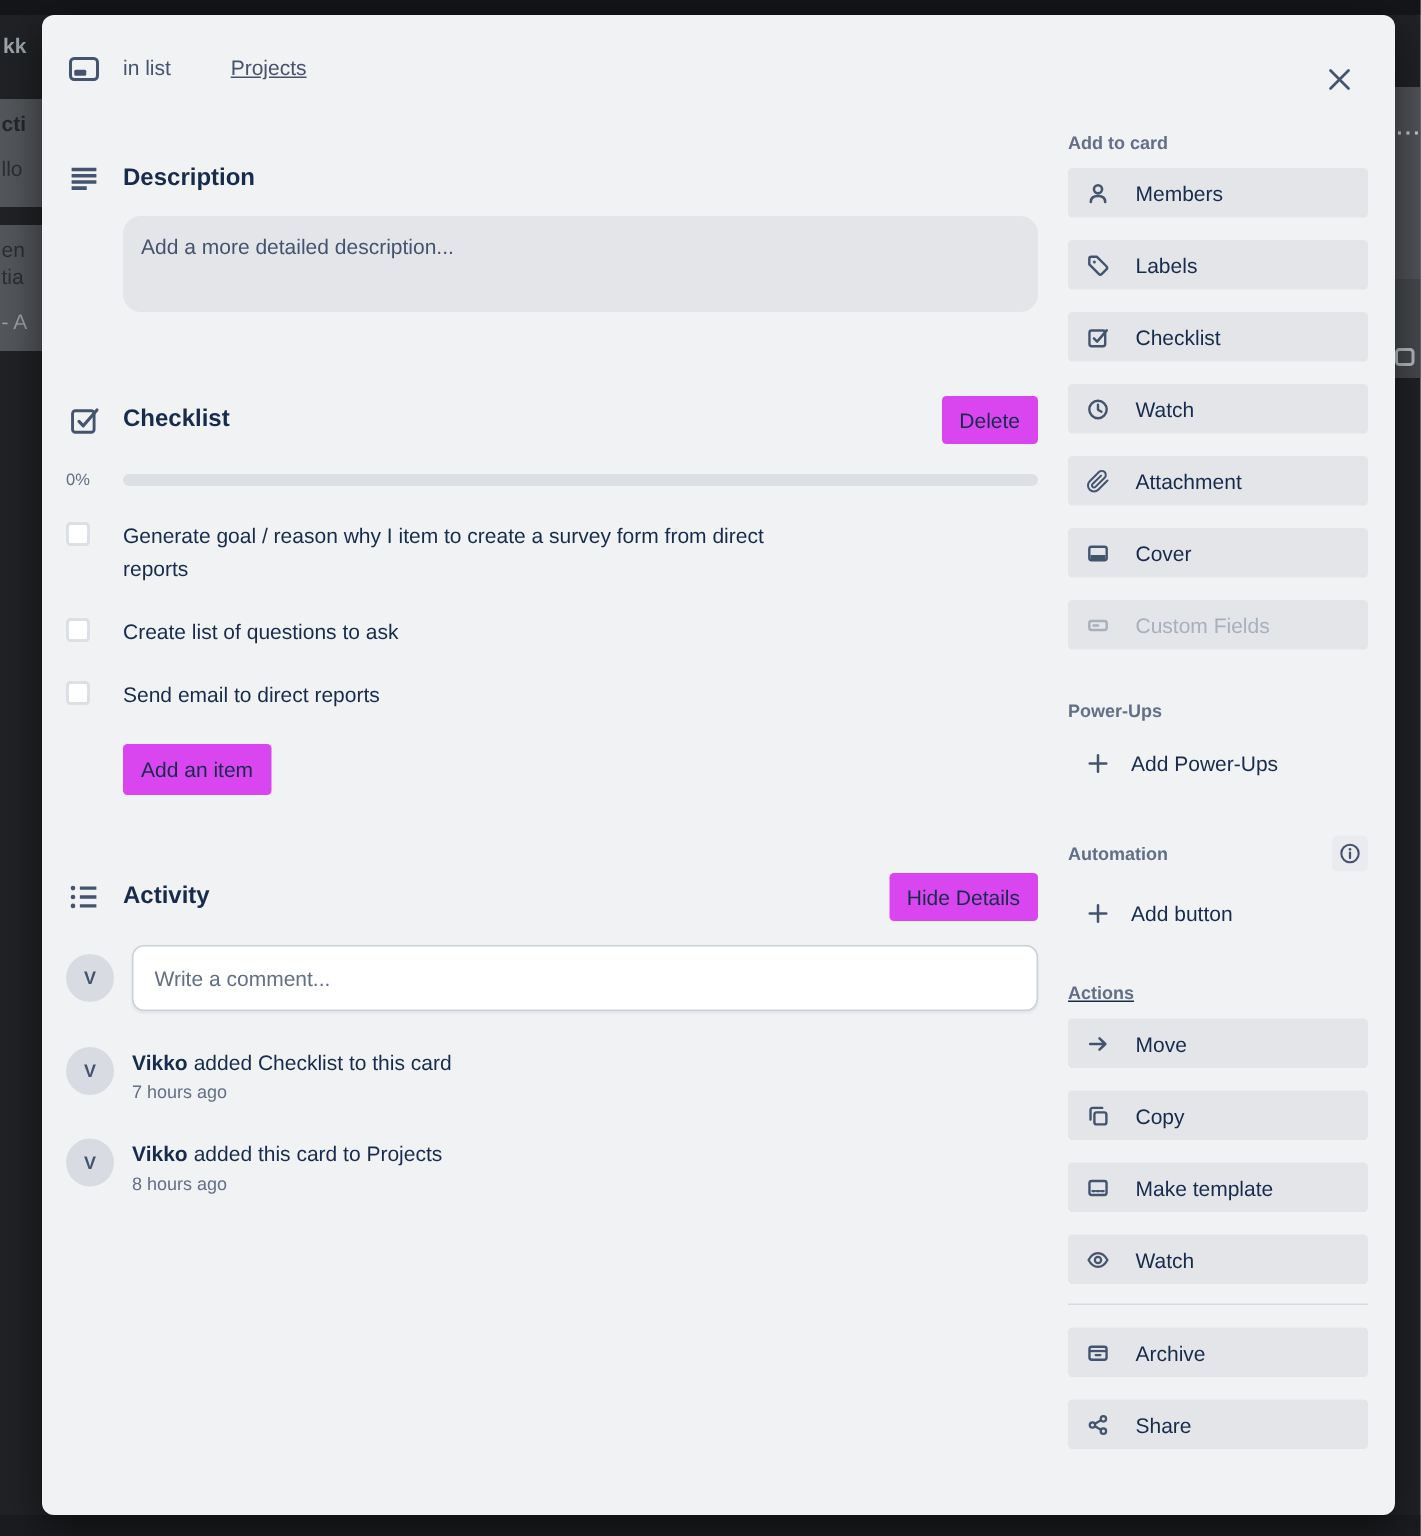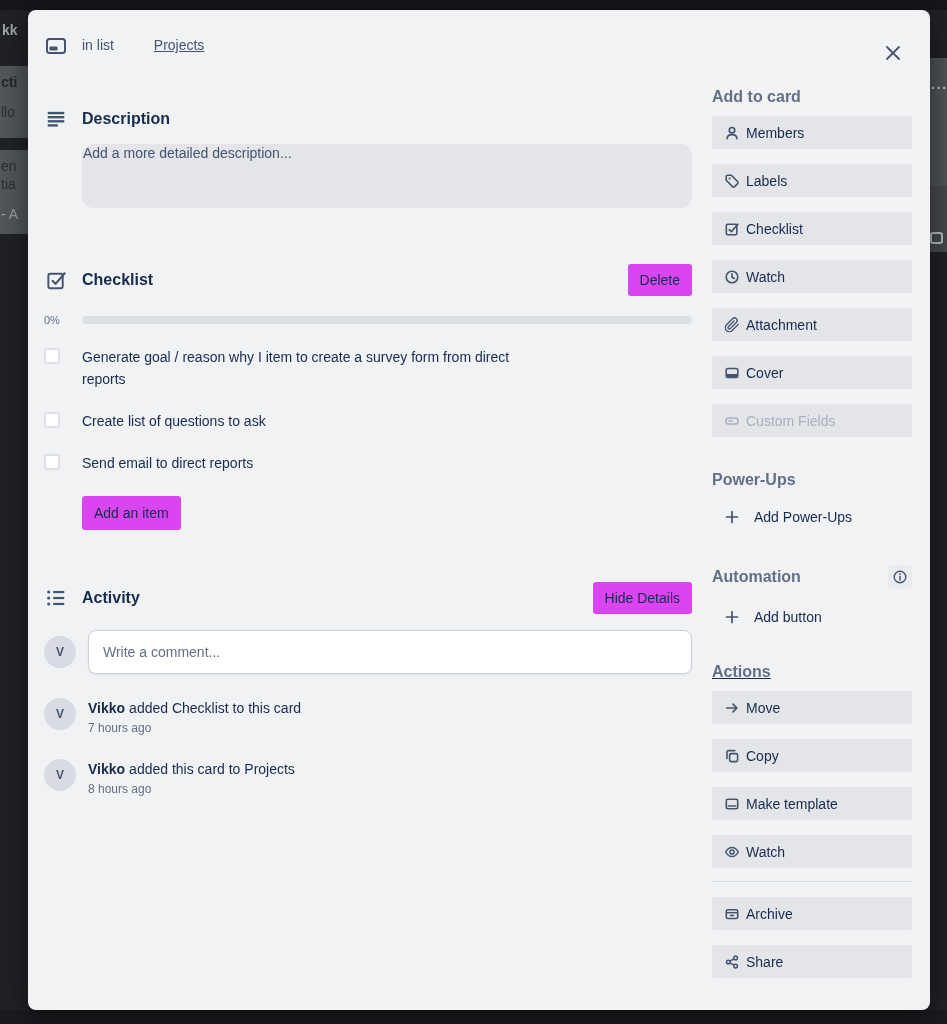"Add to card" .side-label { font-size: 16px -> 12px }
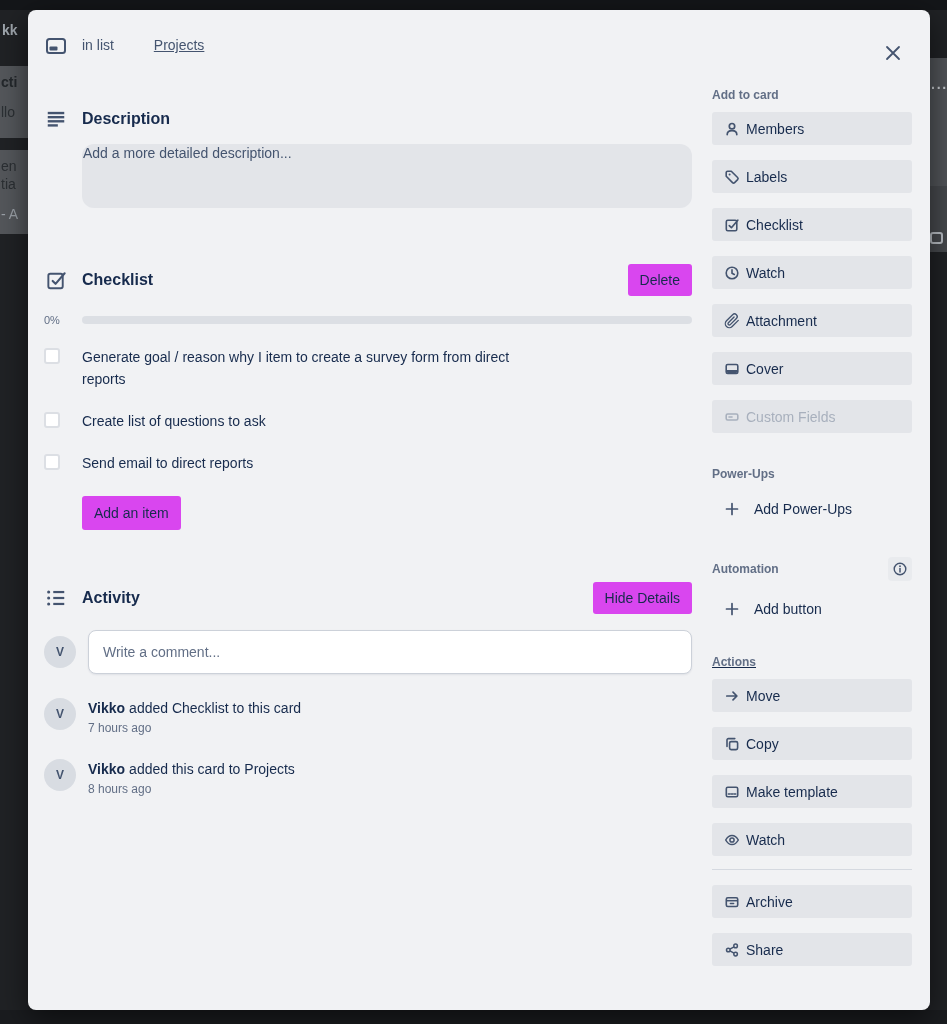"Members" .side-btn { gap: 6px -> 17px }
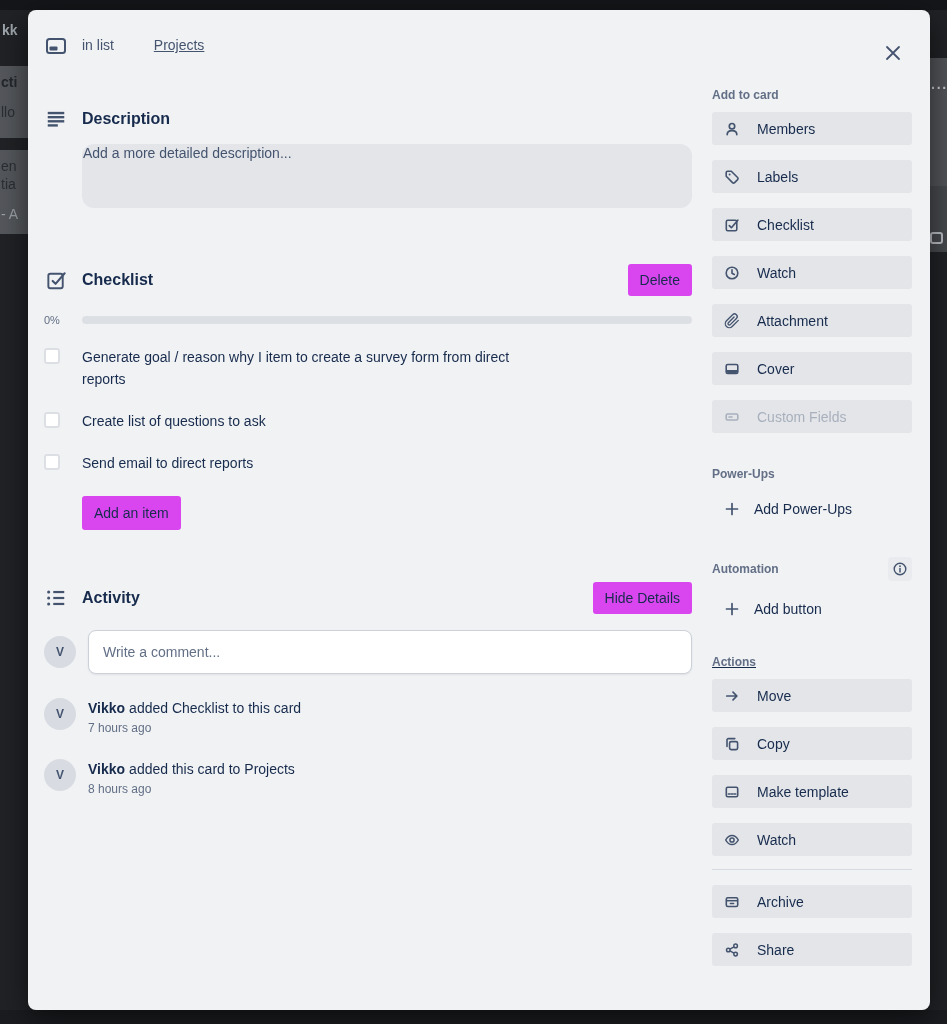"Add a more detailed description..." .desc-box { padding: 1px -> 12px }
